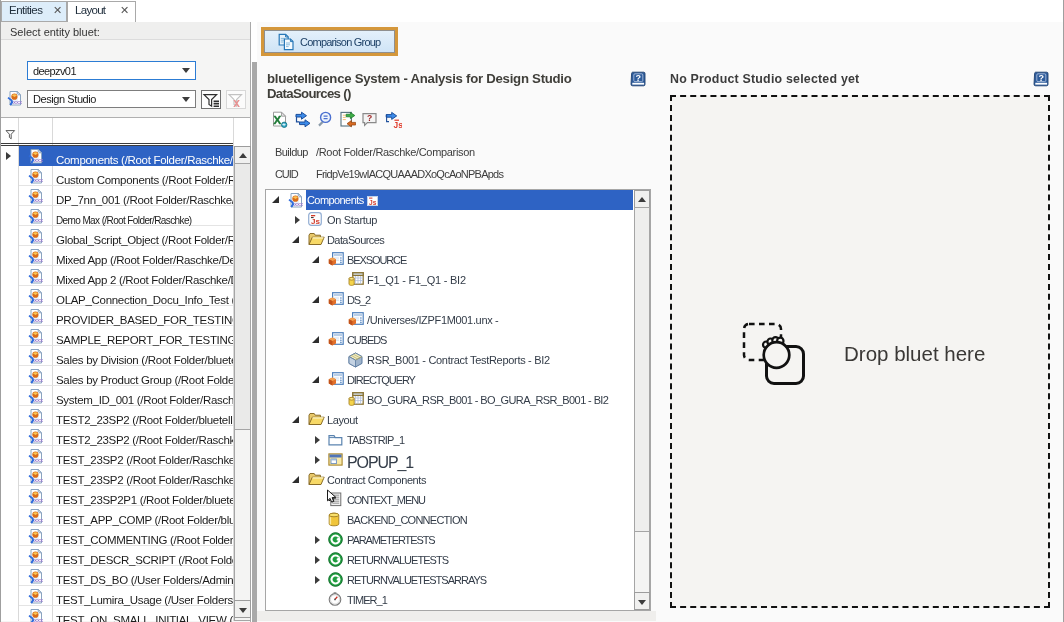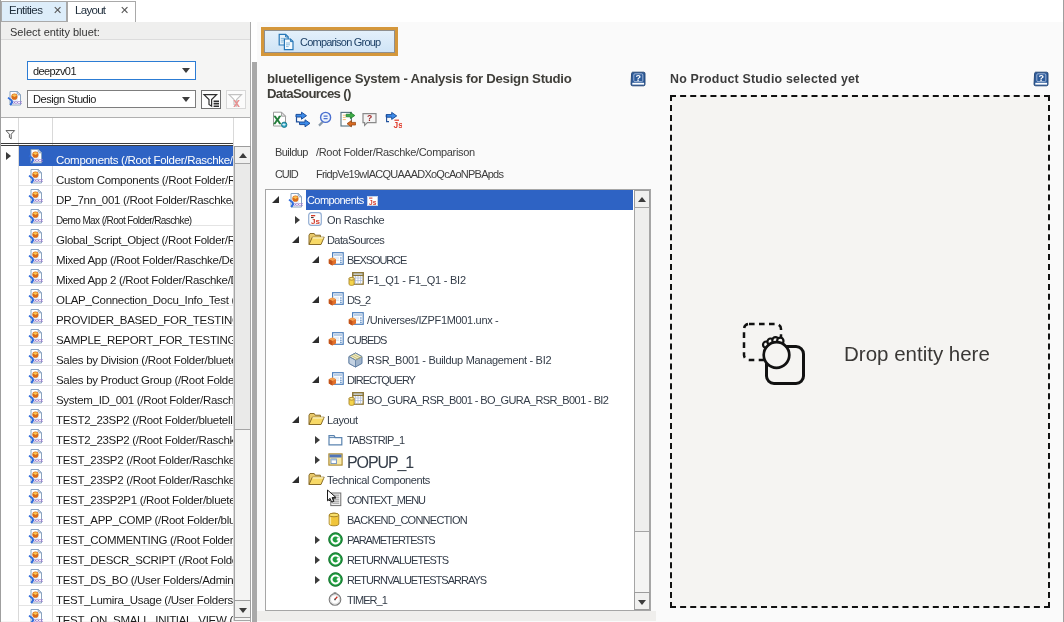"On Raschke" div.abs { text: Raschke -> Startup }
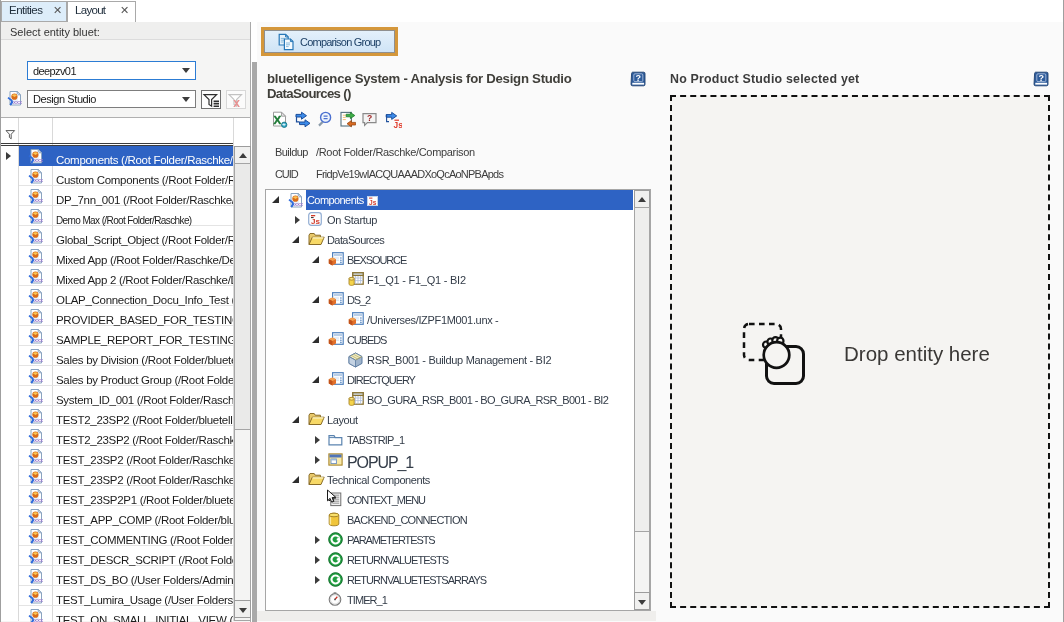"RSR_B001 - Buildup Management -" div.abs { text: Buildup Management -> Contract TestReports }
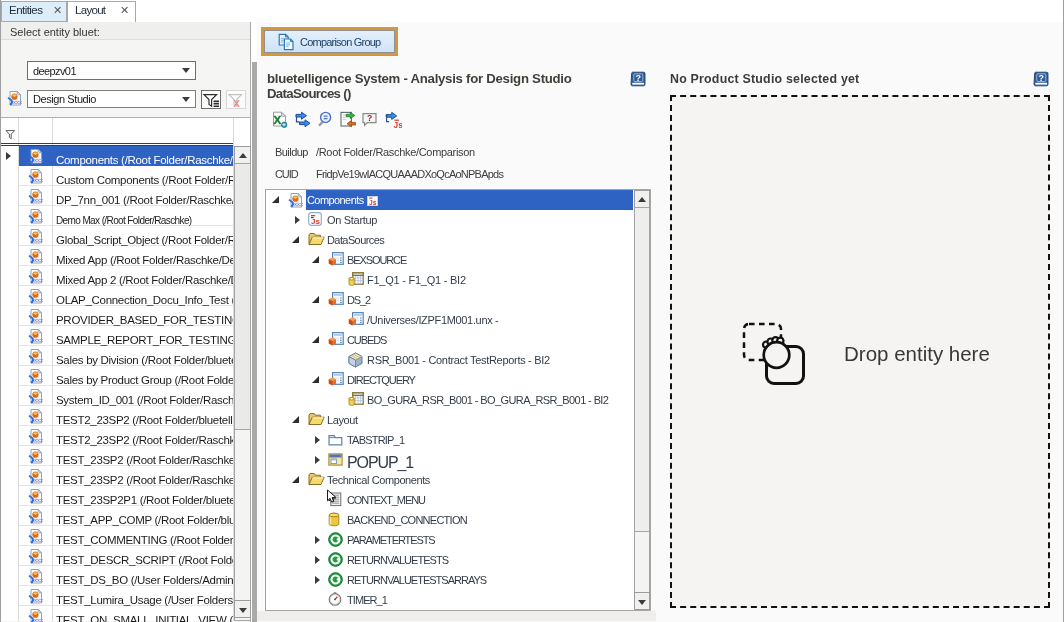"Drop entity here" div.abs { text: entity -> bluet }
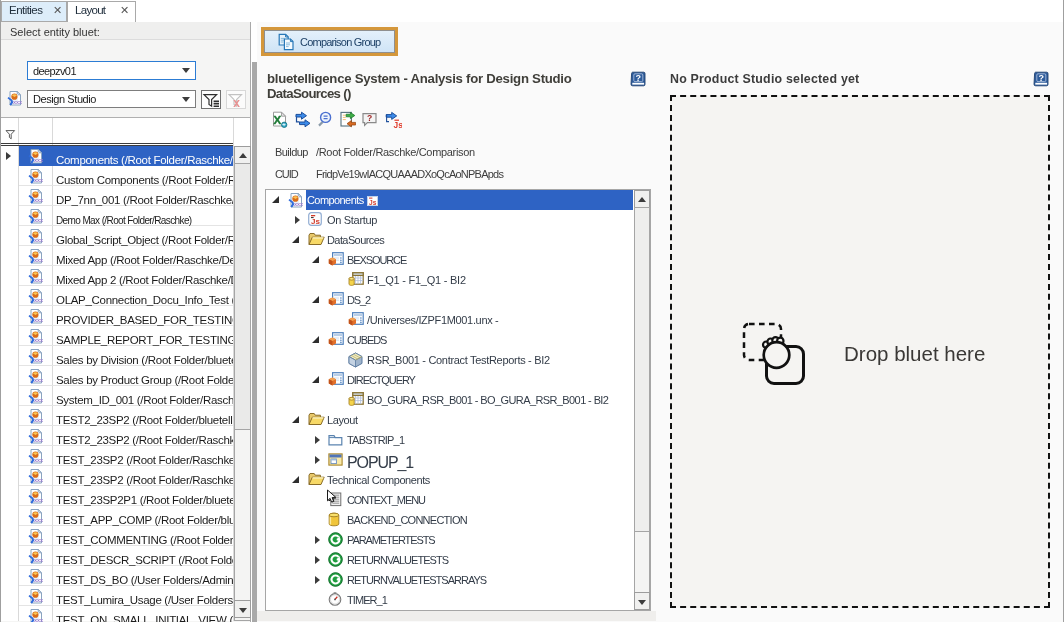"Technical Components" div.abs { text: Technical -> Contract }
